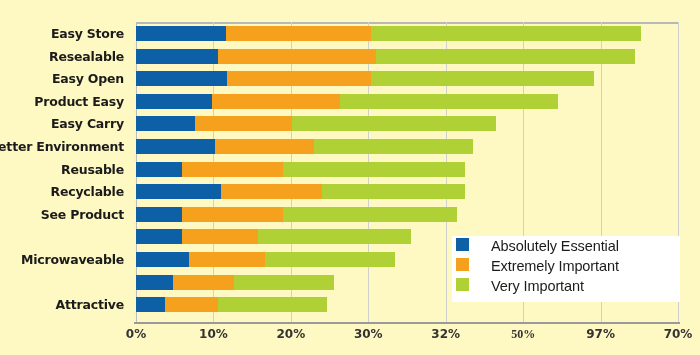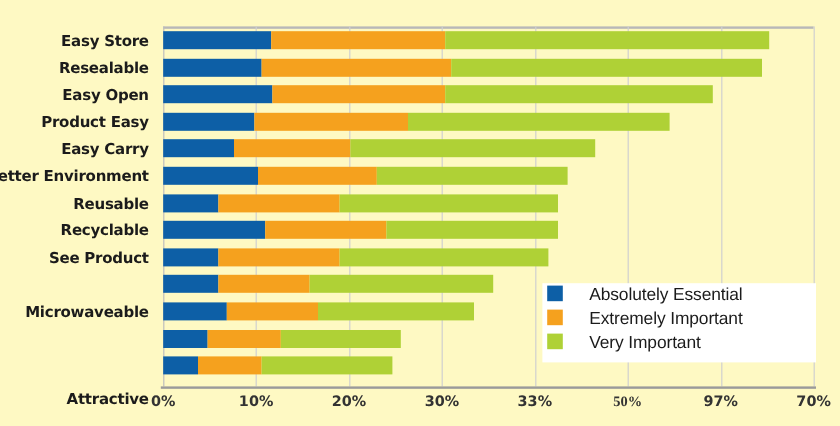"Attractive" div.cat-label { margin-top: 28px -> none }
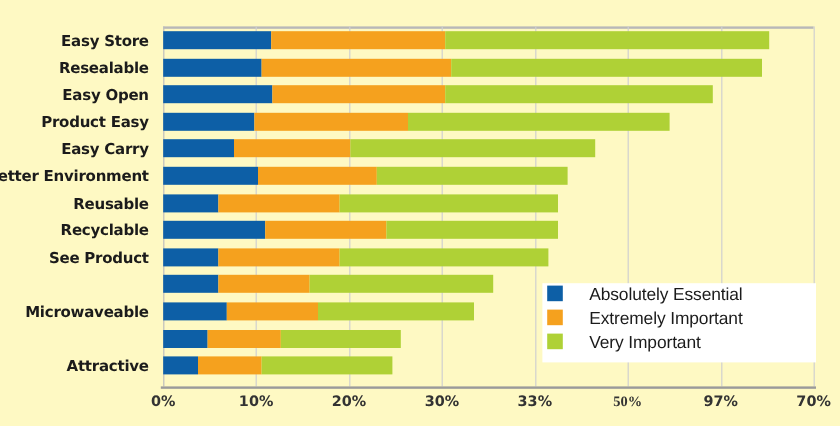"33%" div.xtick { text: 33% -> 32% }
